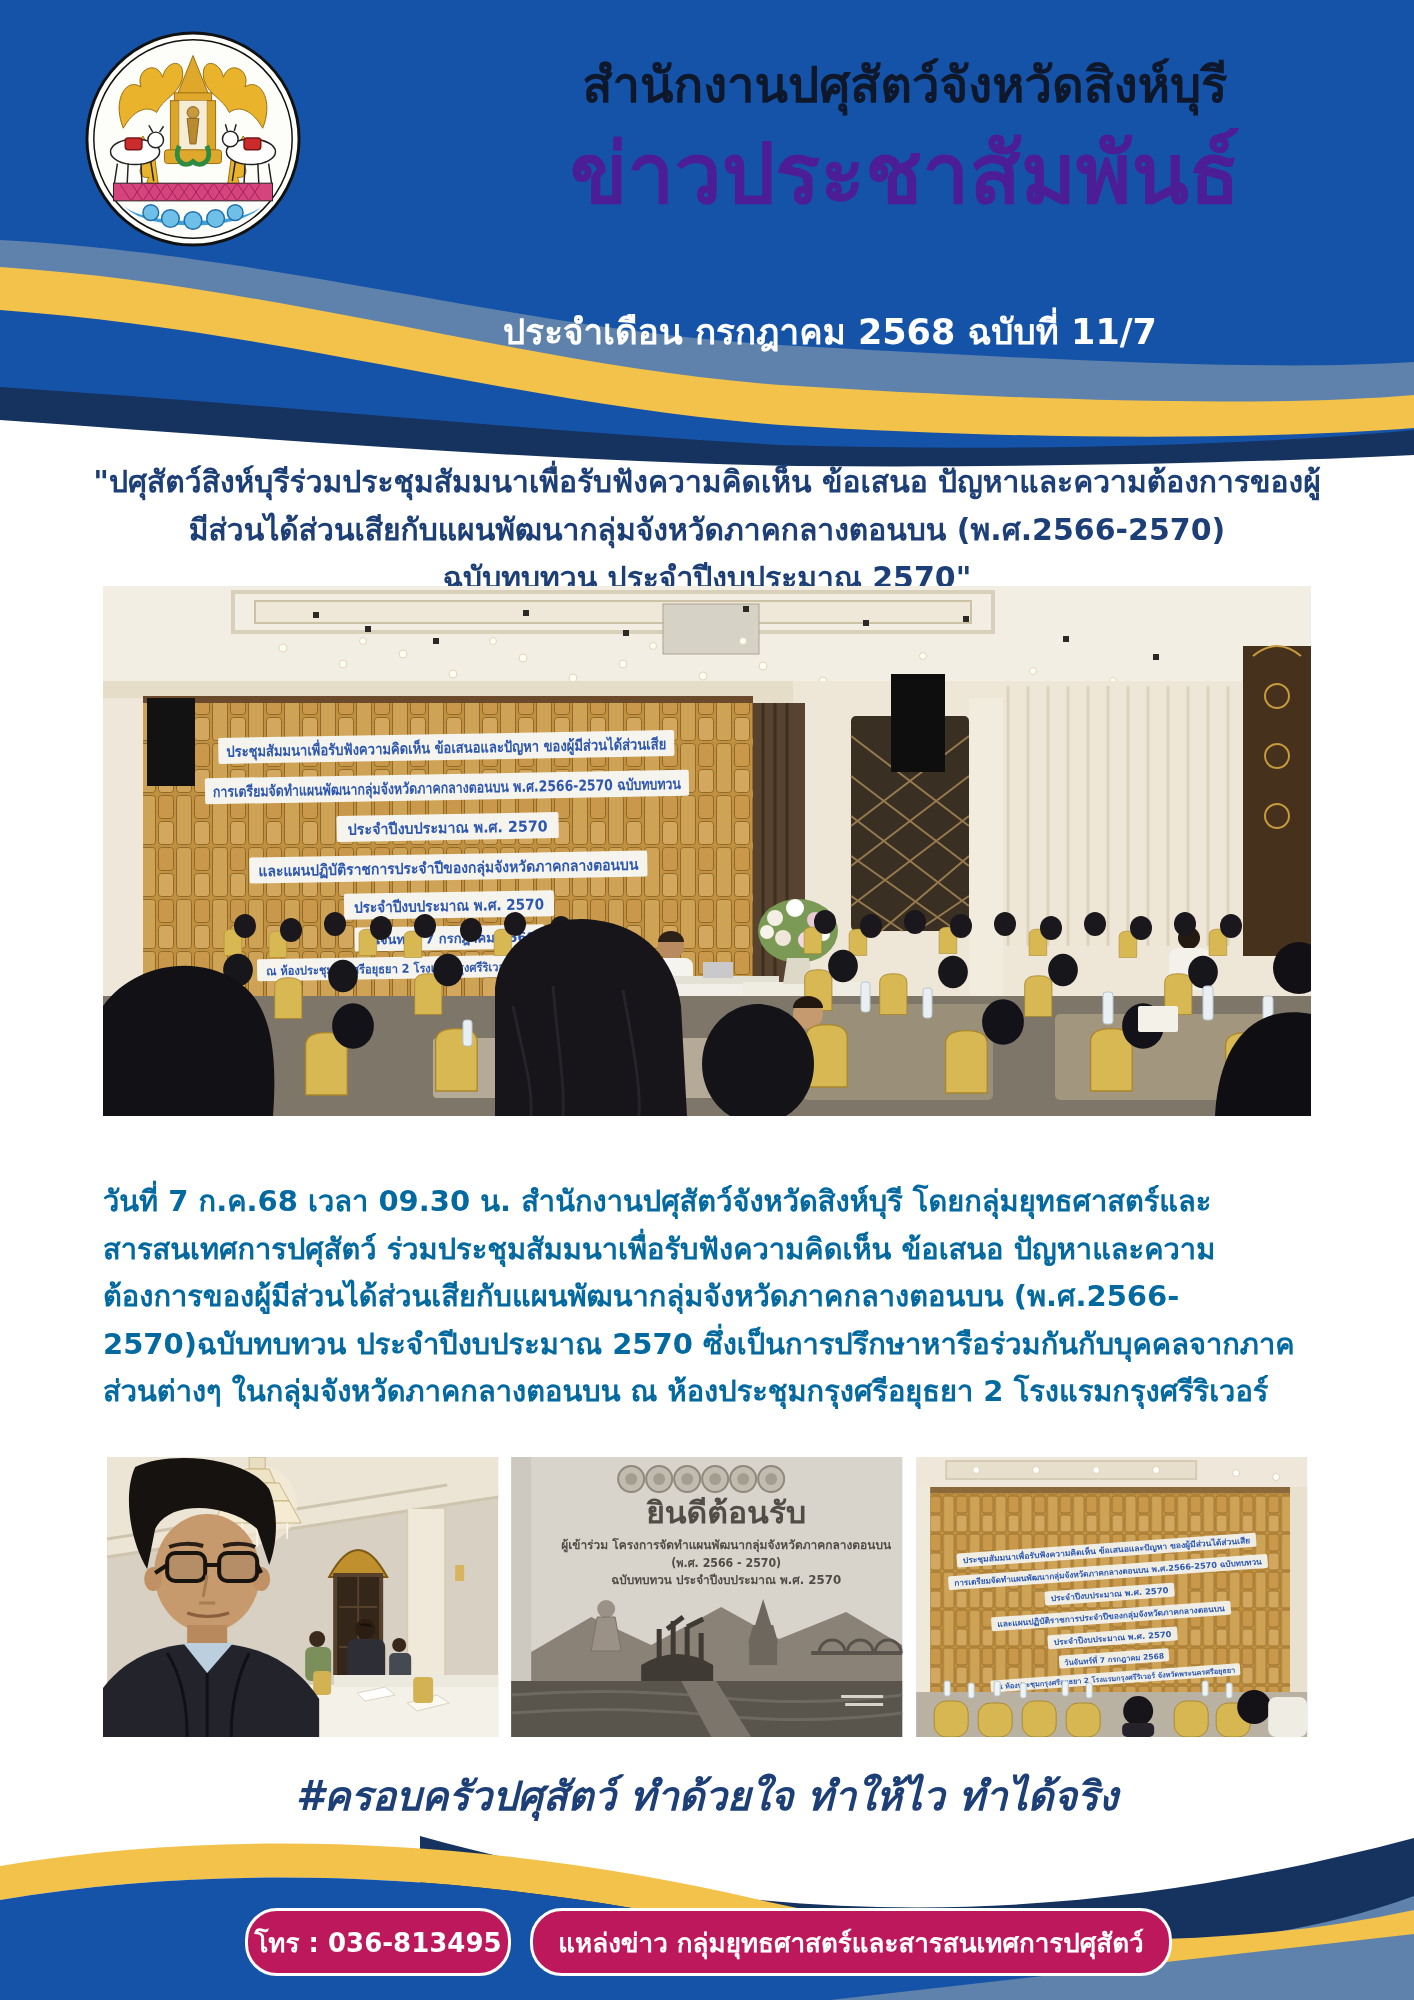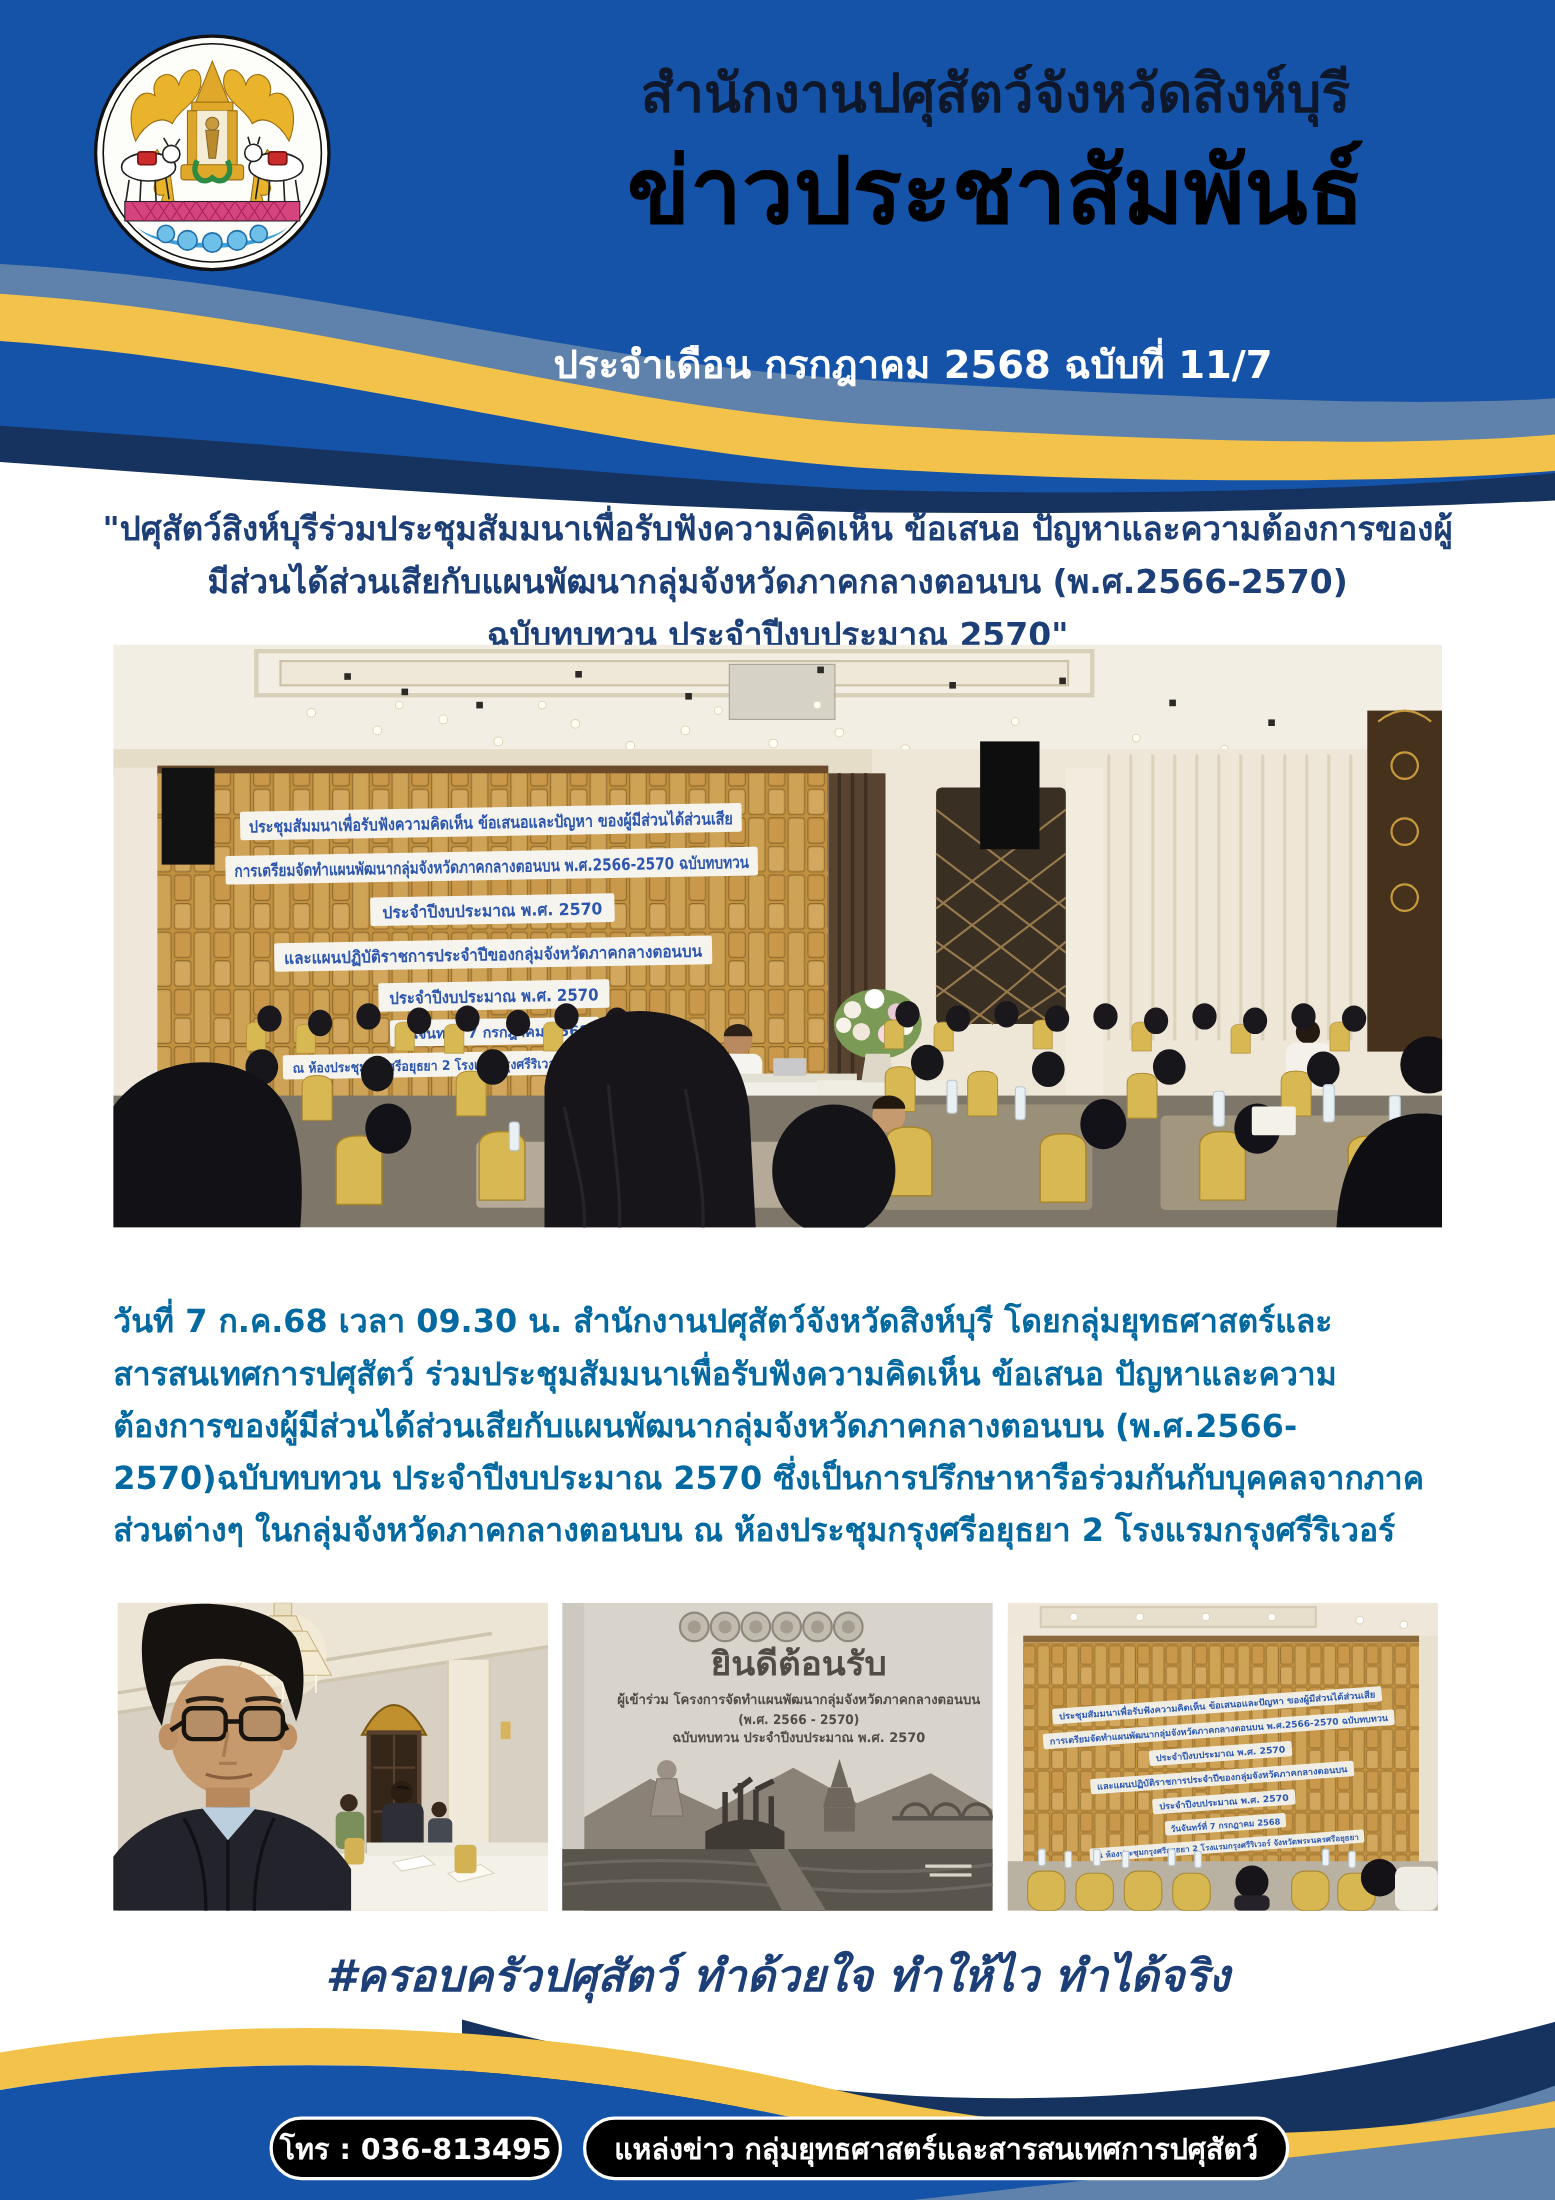"ข่าวประชาสัมพันธ์" .news-title { color: #000000 -> #4c1d95 }
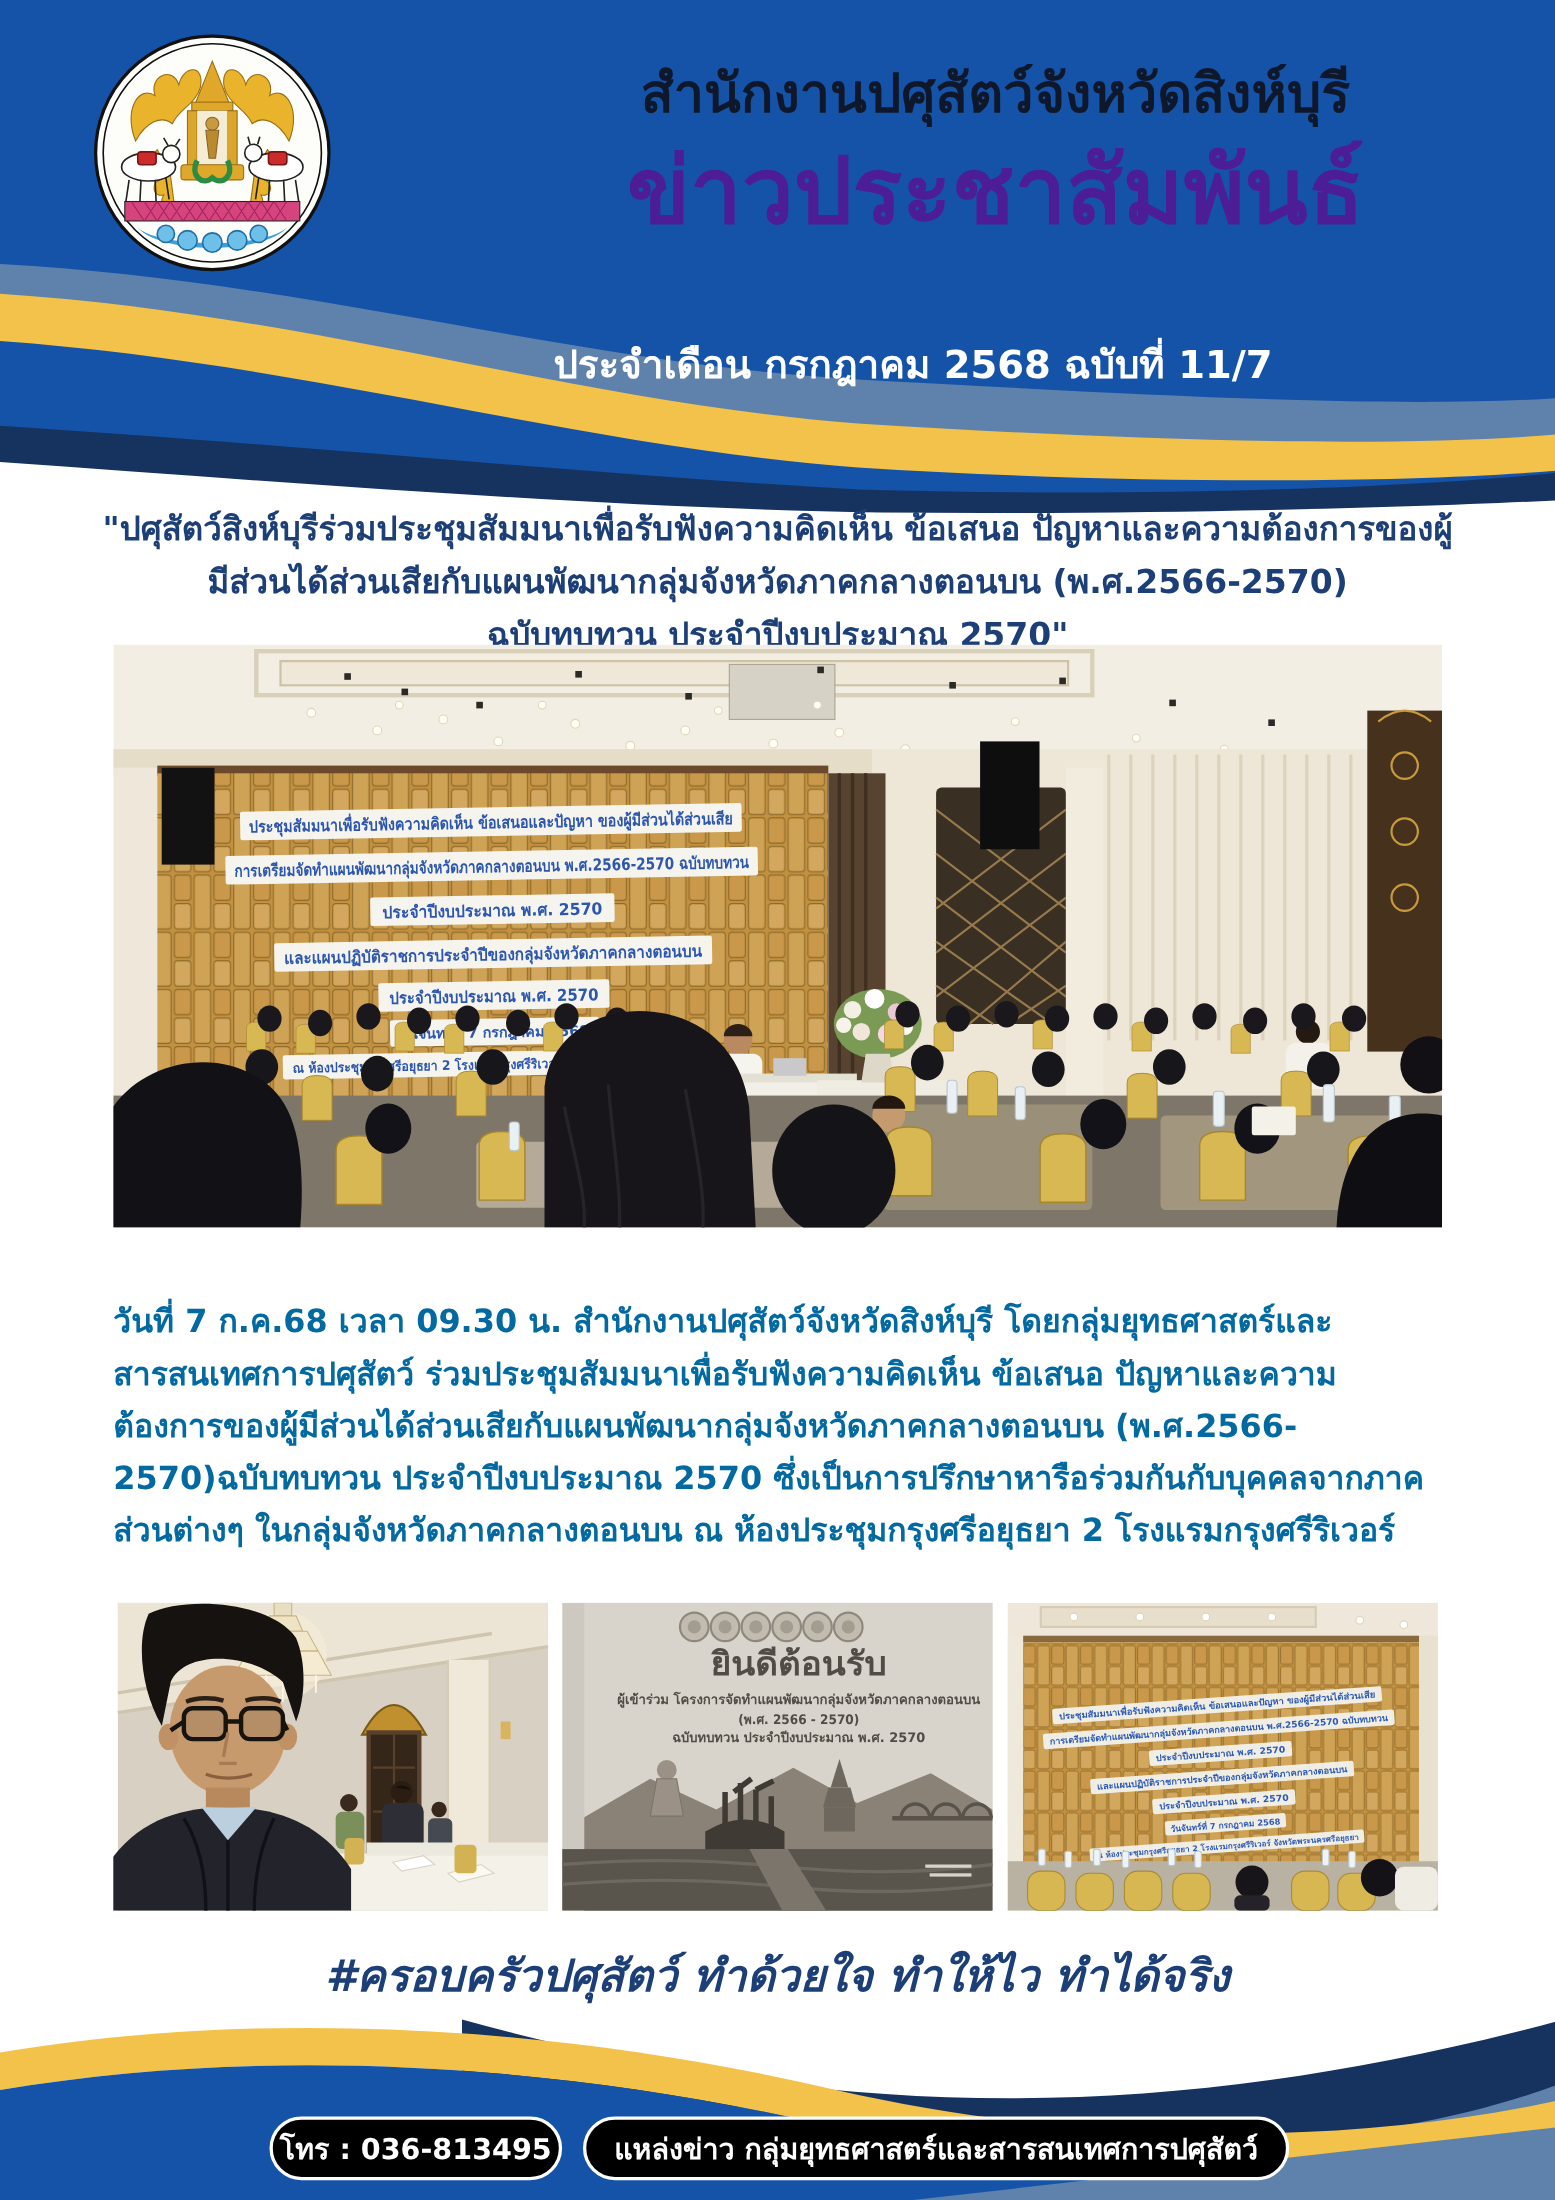"โทร : 036-813495" .pill { background: #000000 -> #be185d; height: 58px -> 68px; margin-top: 16px -> none }
